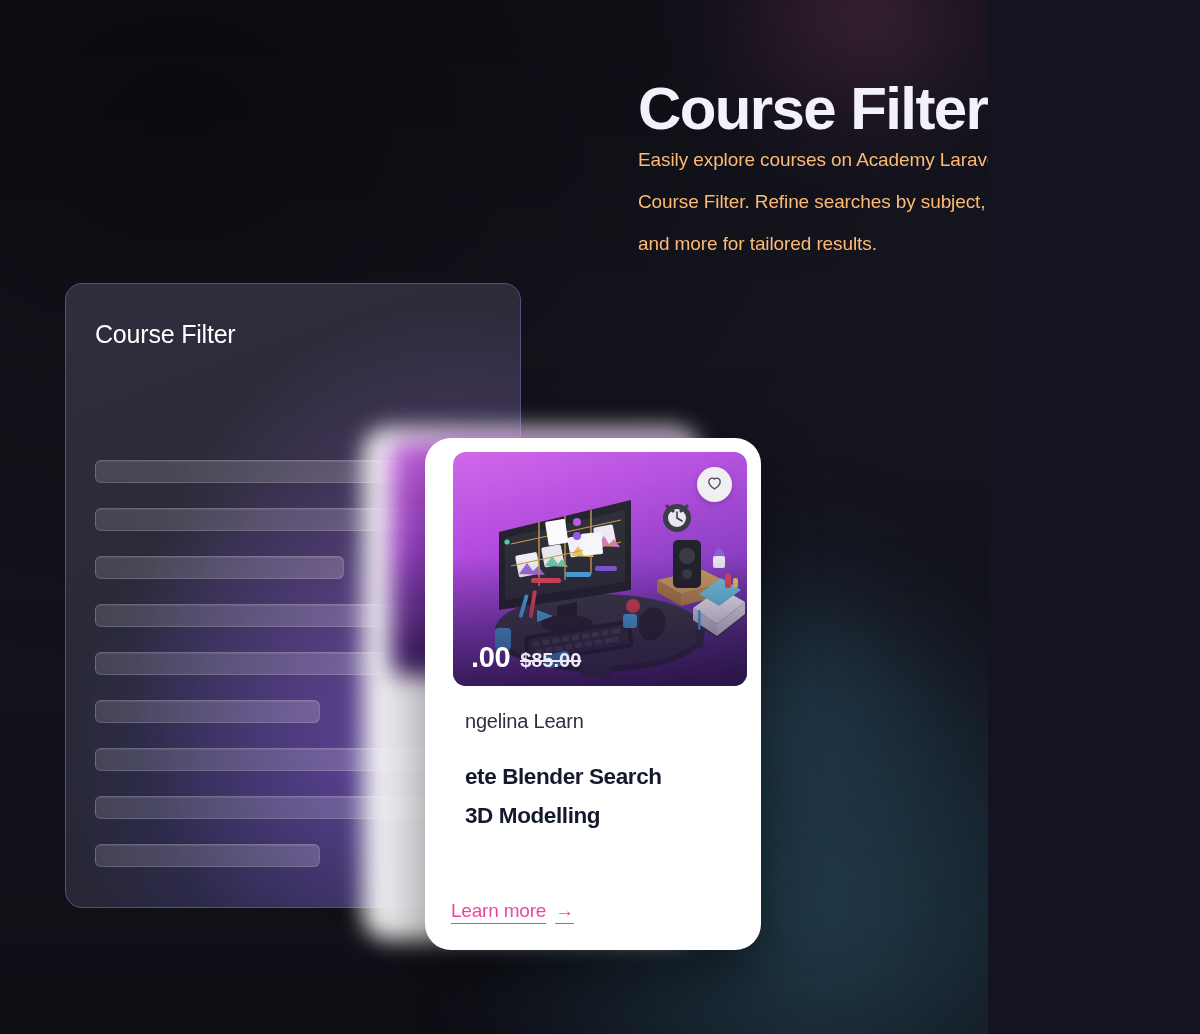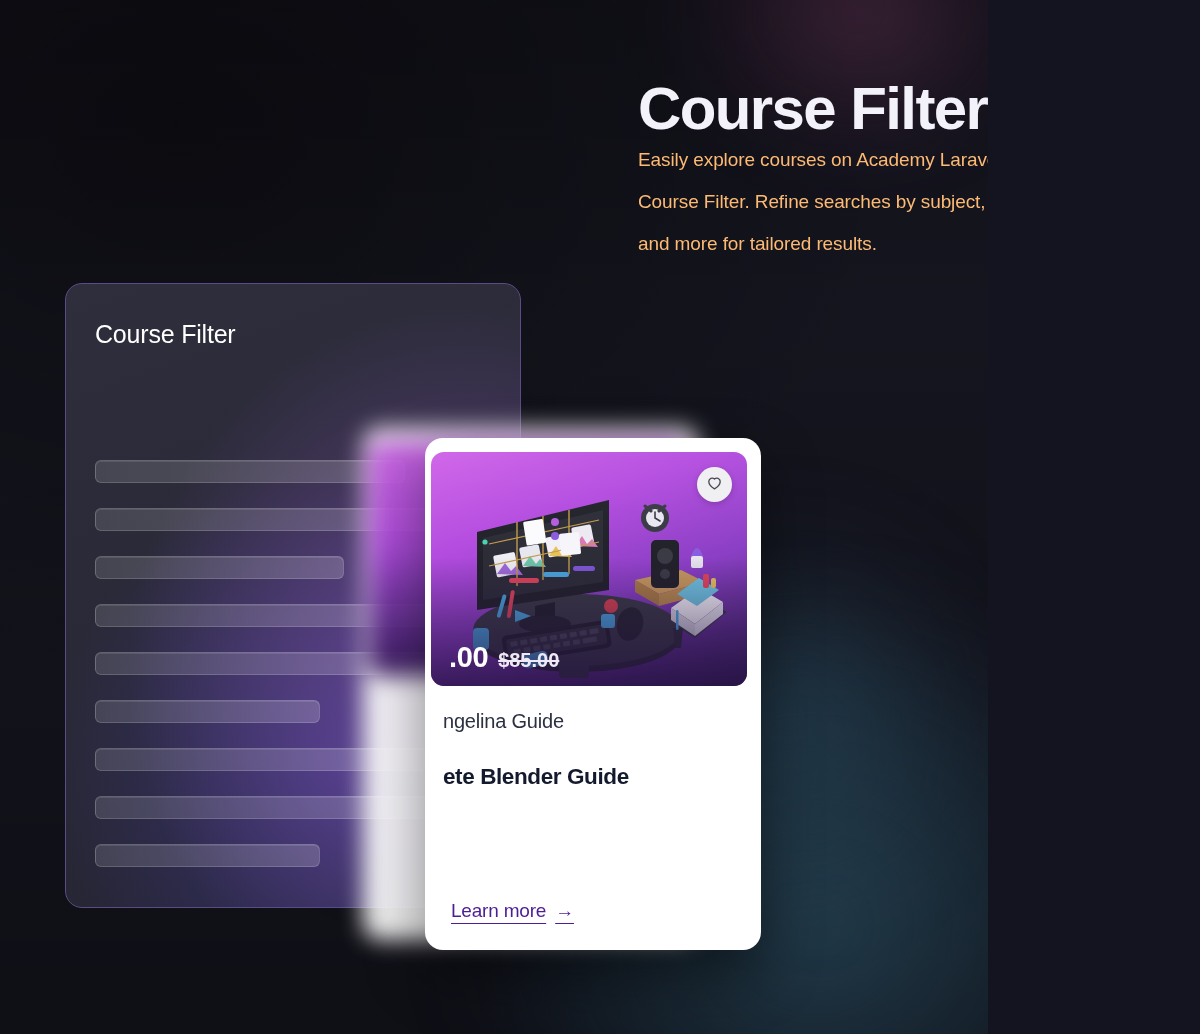".00" .course-card { border-radius: 18px -> 26px; padding: 14px 14px 0 6px -> 14px 14px 0 28px }
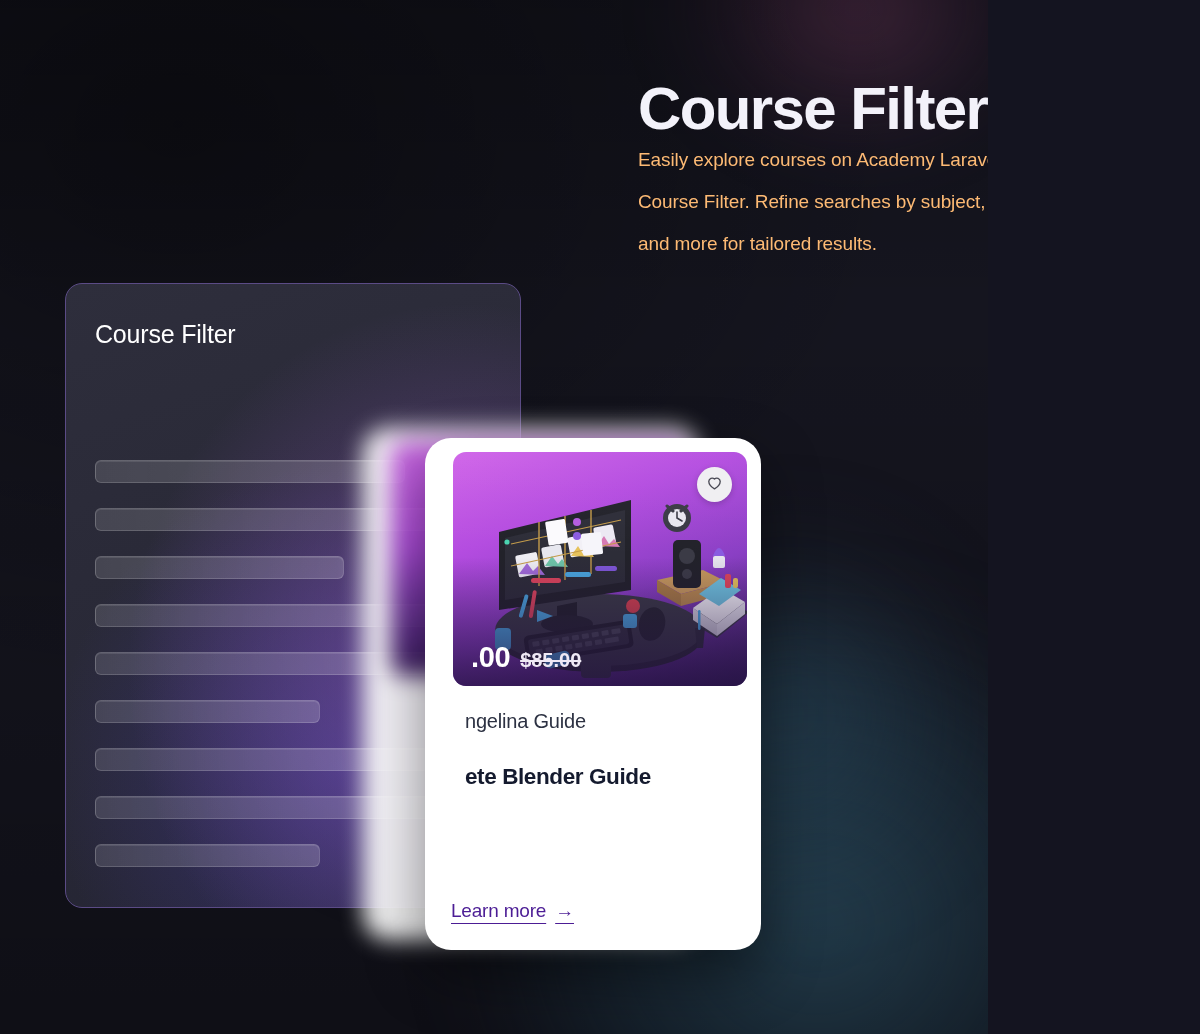"ngelina Guide" div.instructor { text: Guide -> Learn }
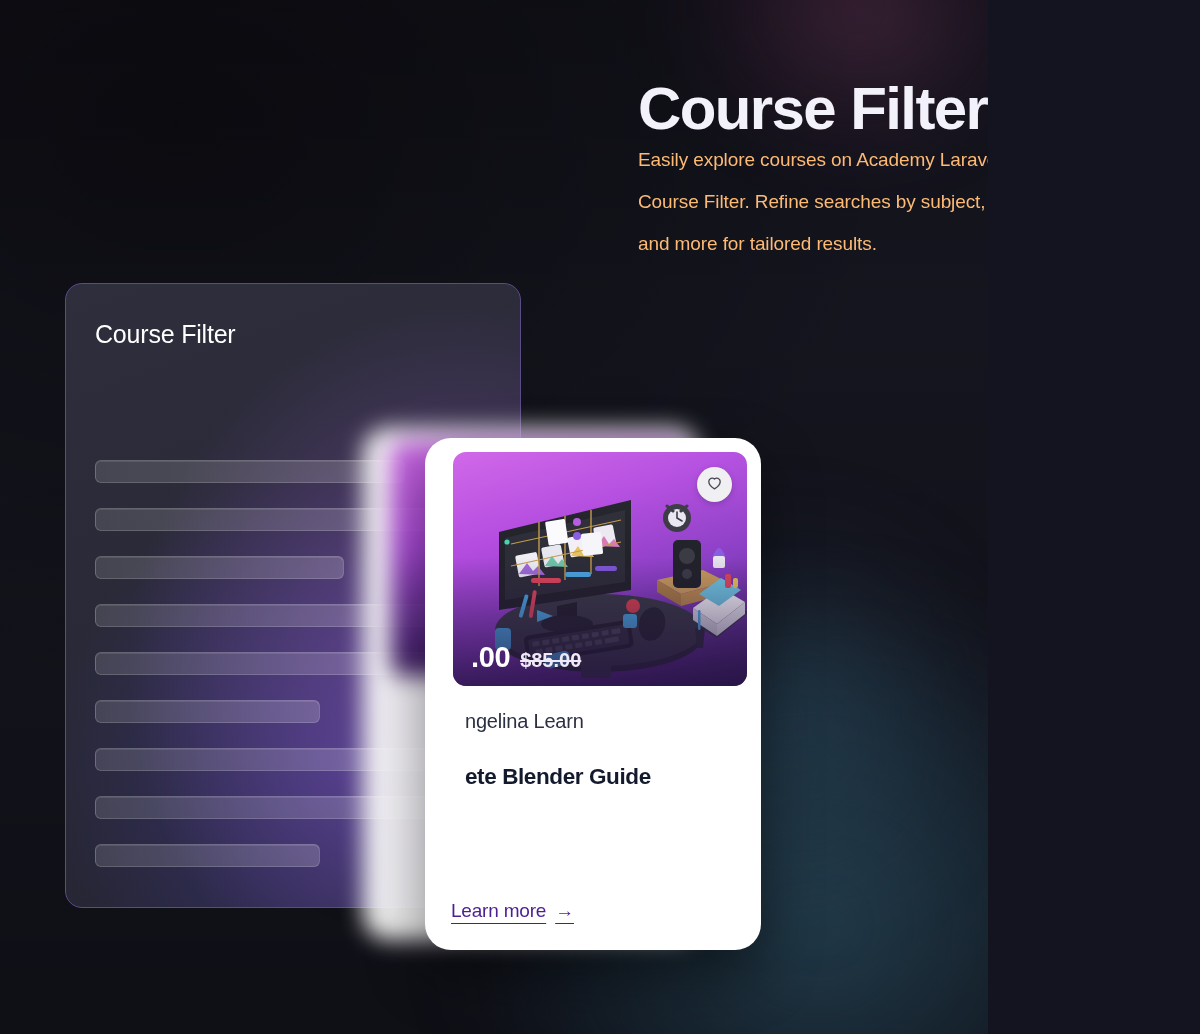"ete Blender Guide" div { text: Guide -> Search }
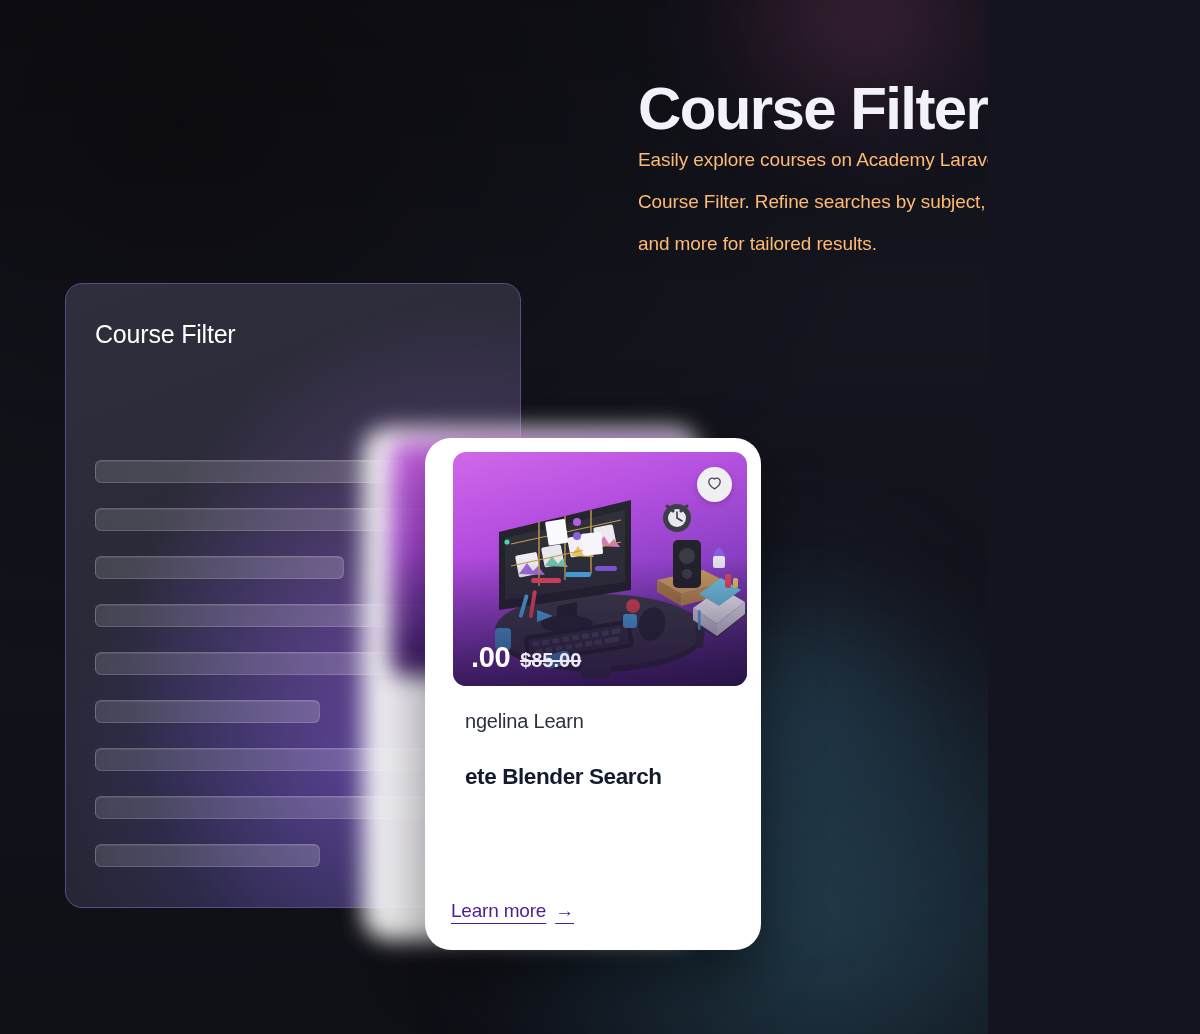"3D Modelling" div { html: none -> <div>3D Modelling</div> }
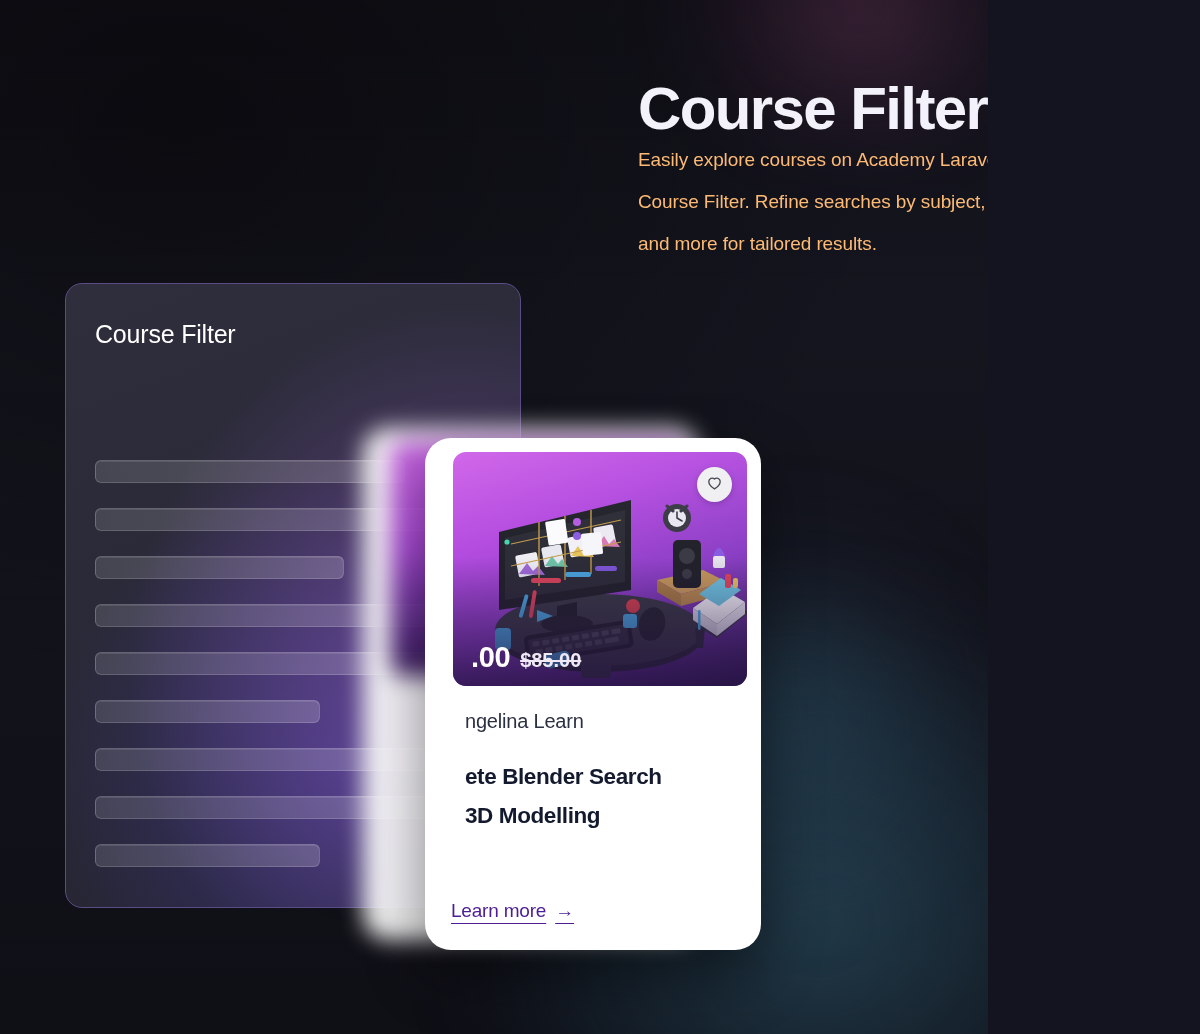"Learn more" .learn-more { color: #4c1d95 -> #ec4899 }
